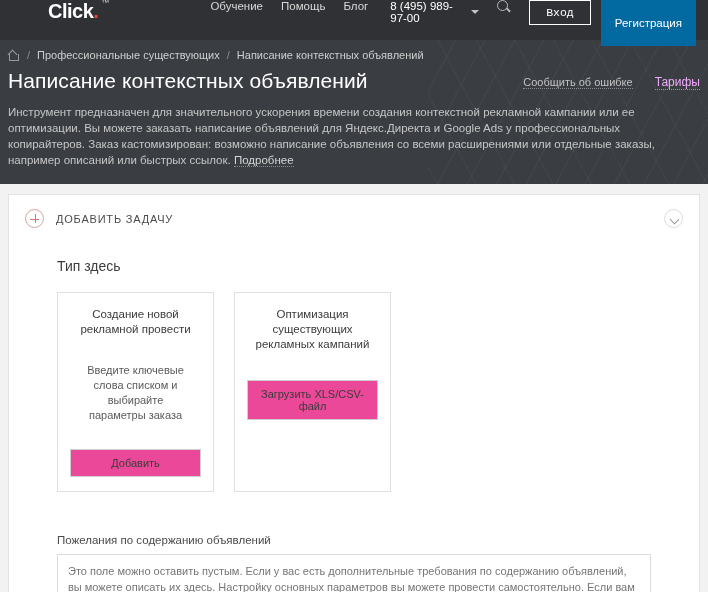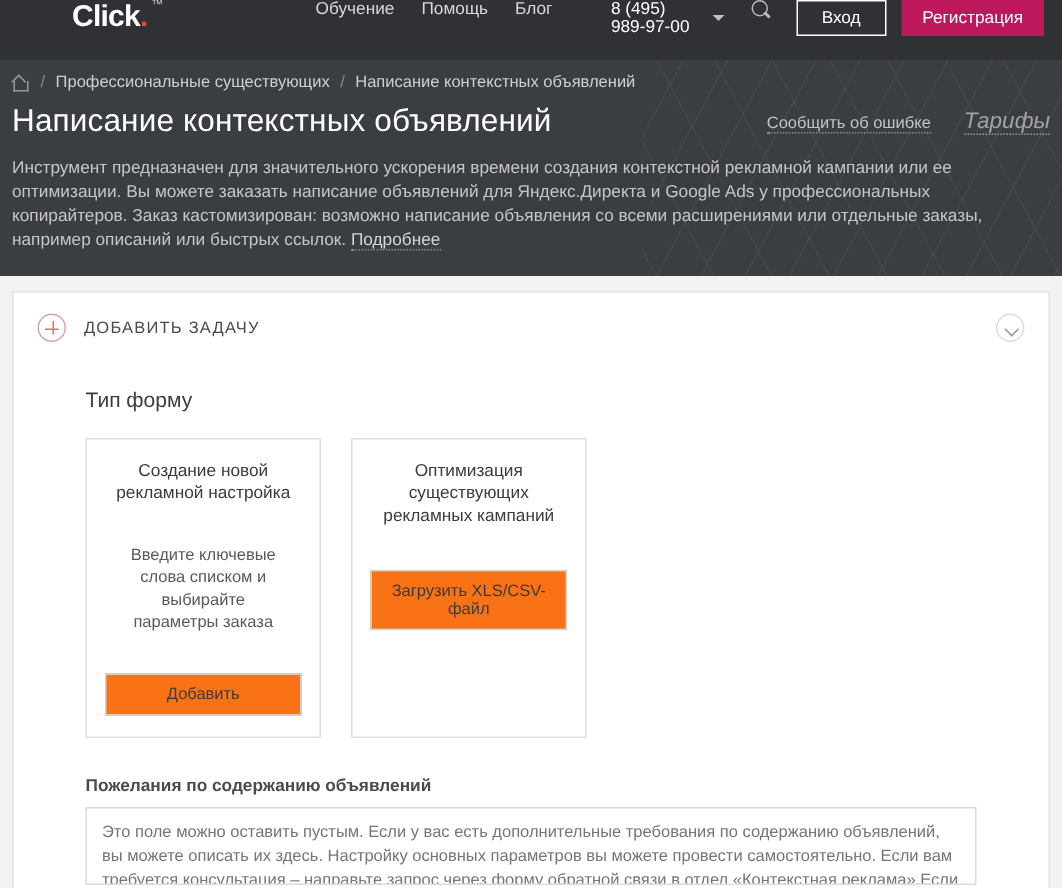"8 (495) 989-97-00" .phone-wrap { margin-left: 39px -> 22px }
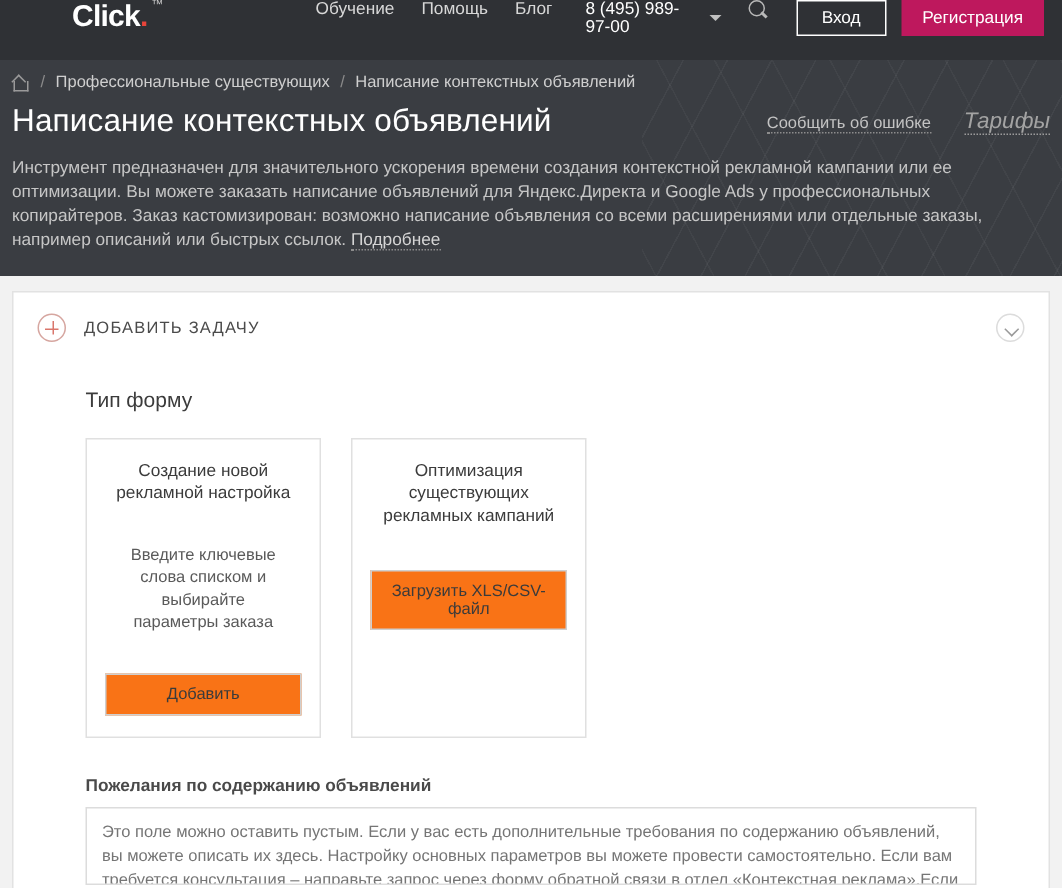"Вход" .btn-login { font-family: Liberation Sans, sans-serif -> Liberation Mono, monospace }
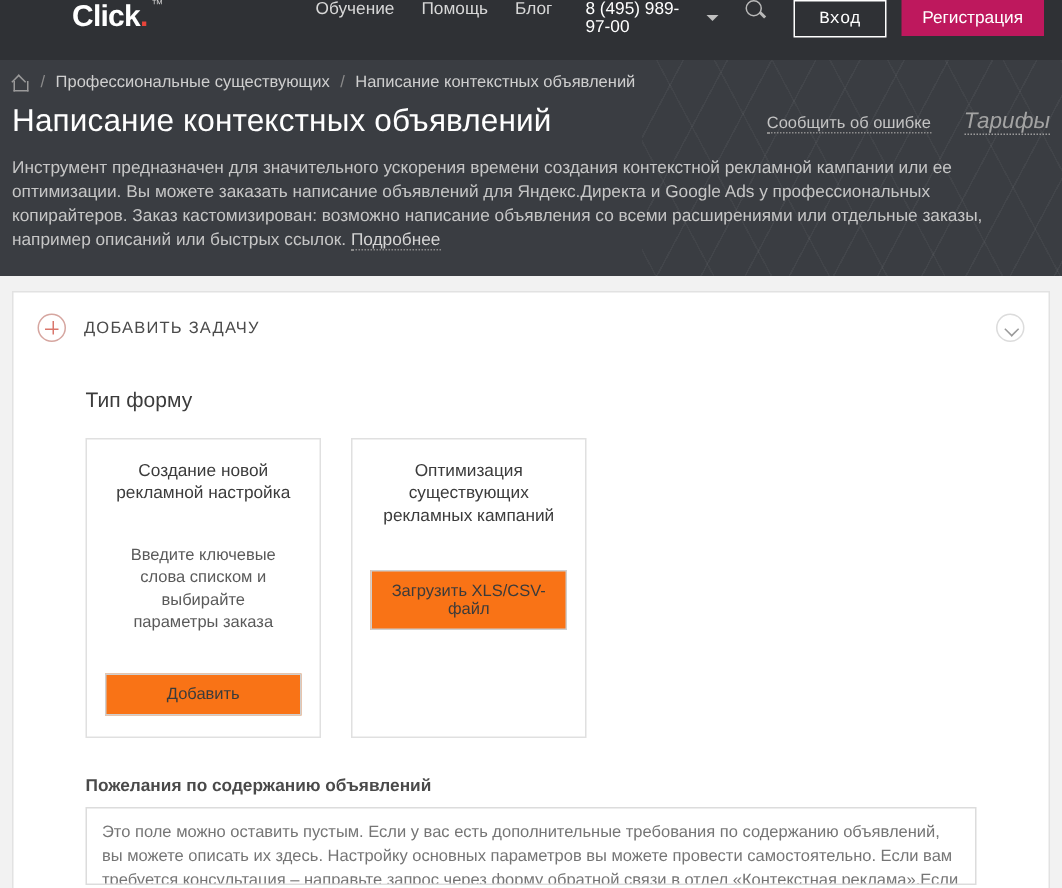"Регистрация" .btn-register { background: #be185d -> #0369a1; padding: 6px 14px -> 17px 14px }
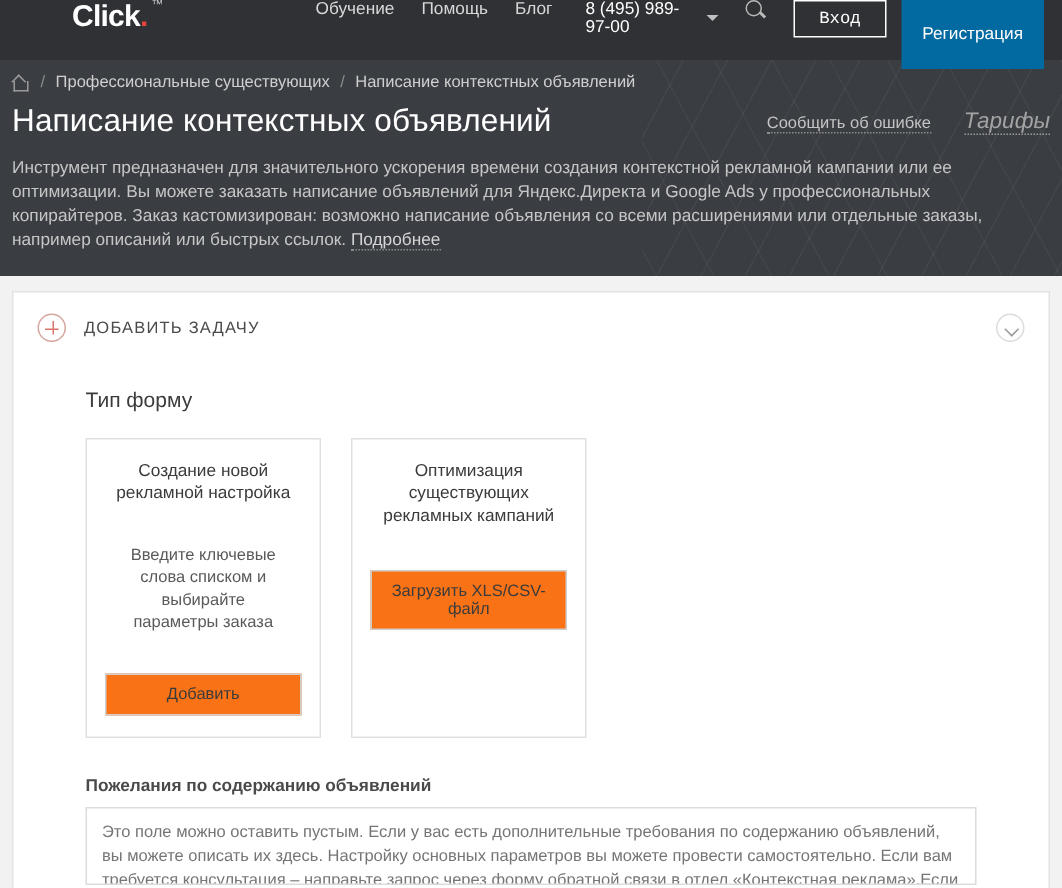"Тарифы" .hero-links .tariffs { color: #a3a3a3 -> #f0abfc; font-size: 15px -> 12px; font-style: italic -> none }
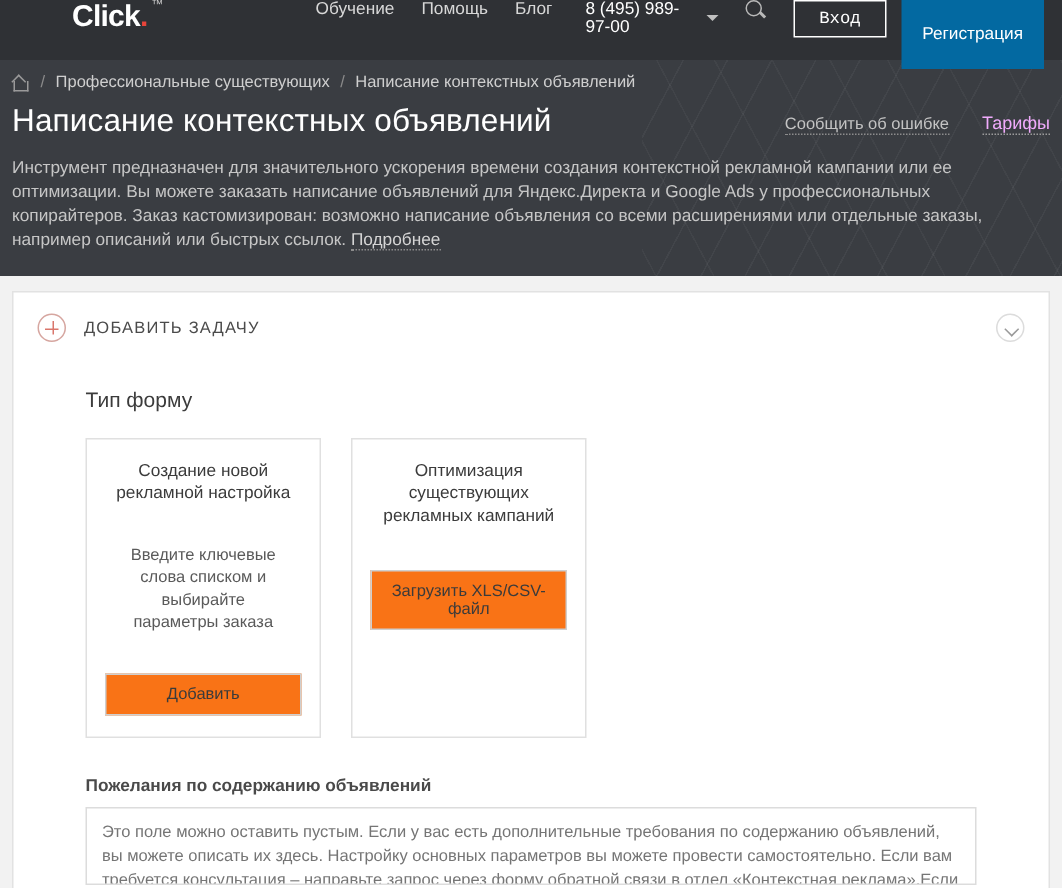"Тип форму" div.section-title { text: форму -> здесь }
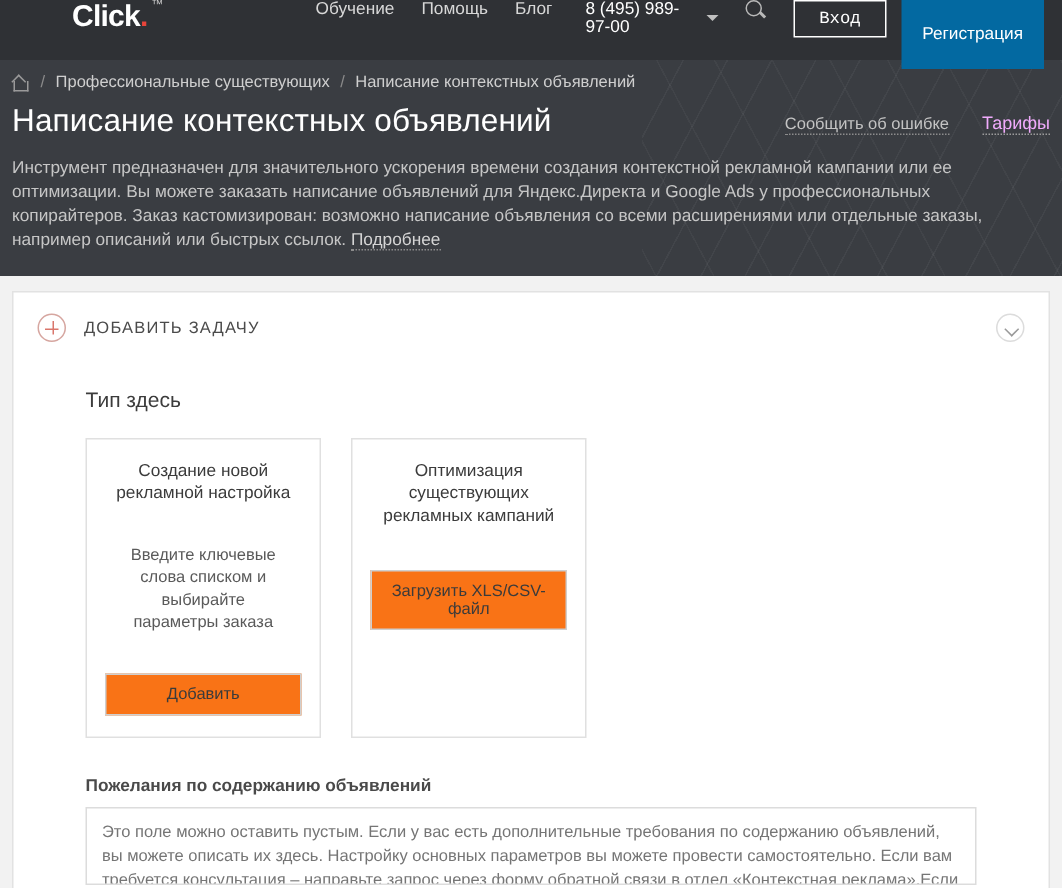"Создание новой рекламной настройка" h3 { text: настройка -> провести }
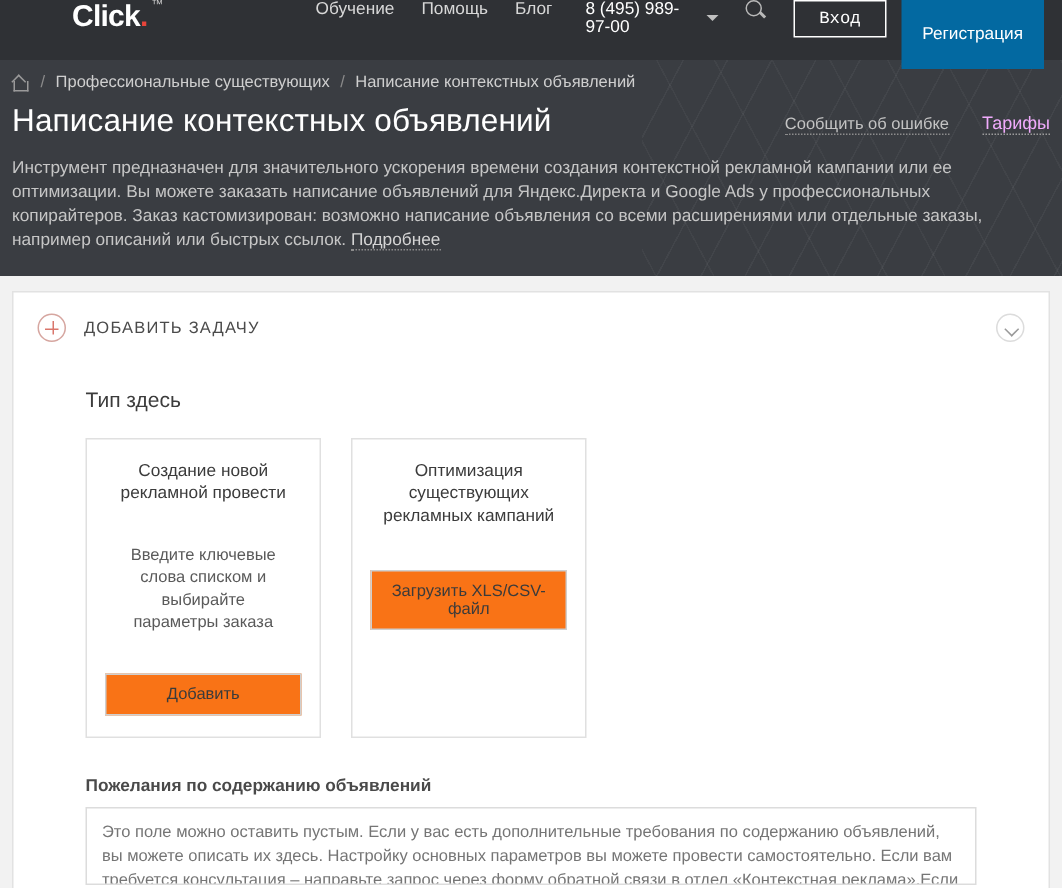"Загрузить XLS/CSV-файл" .card .card-btn { background: #f97316 -> #ec4899 }
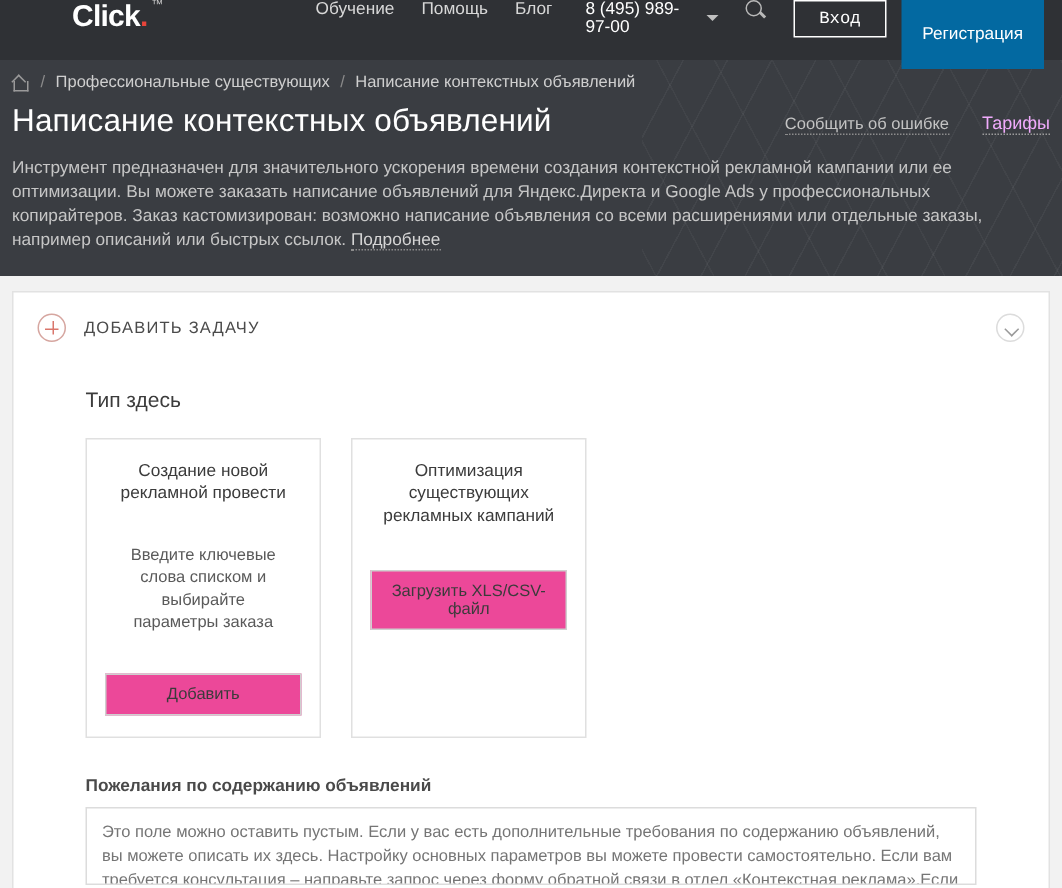"Пожелания по содержанию объявлений" .field-label { font-weight: bold -> none; margin: 26px 0 8px 0 -> 42px 0 8px 0 }
